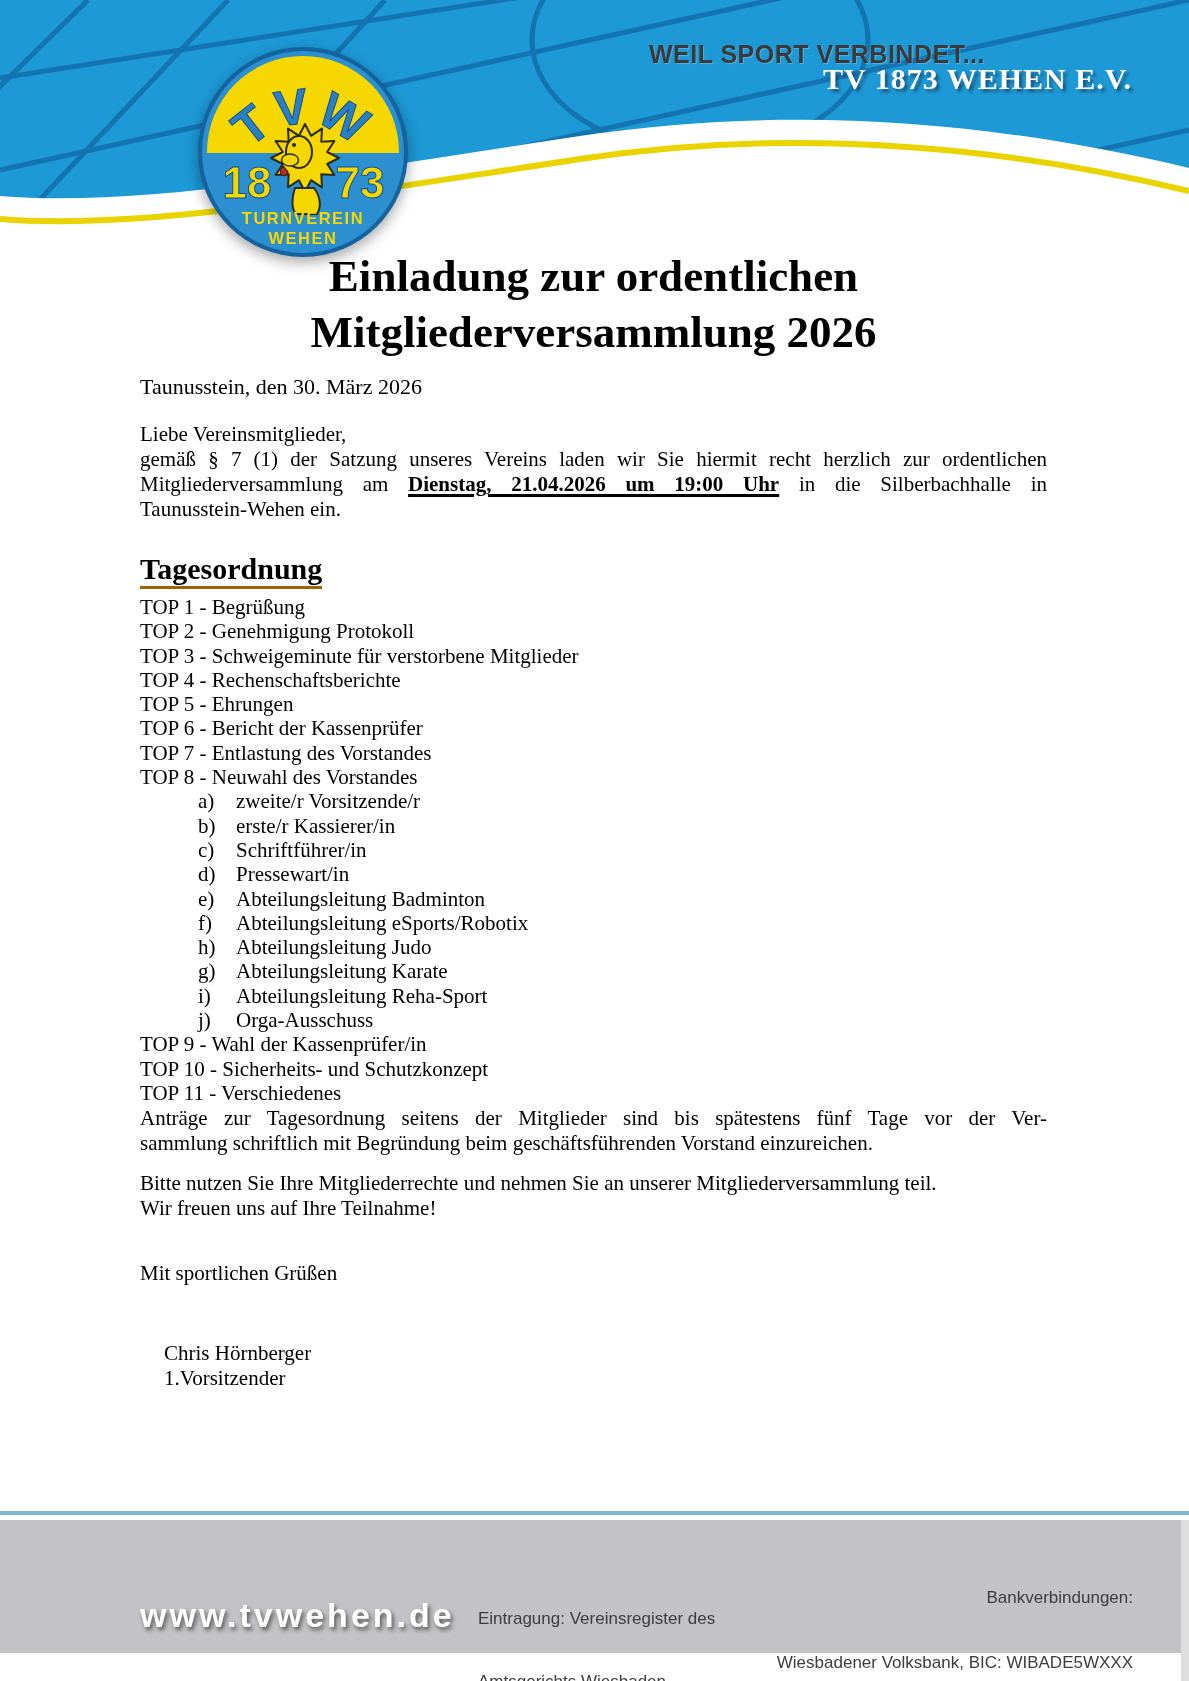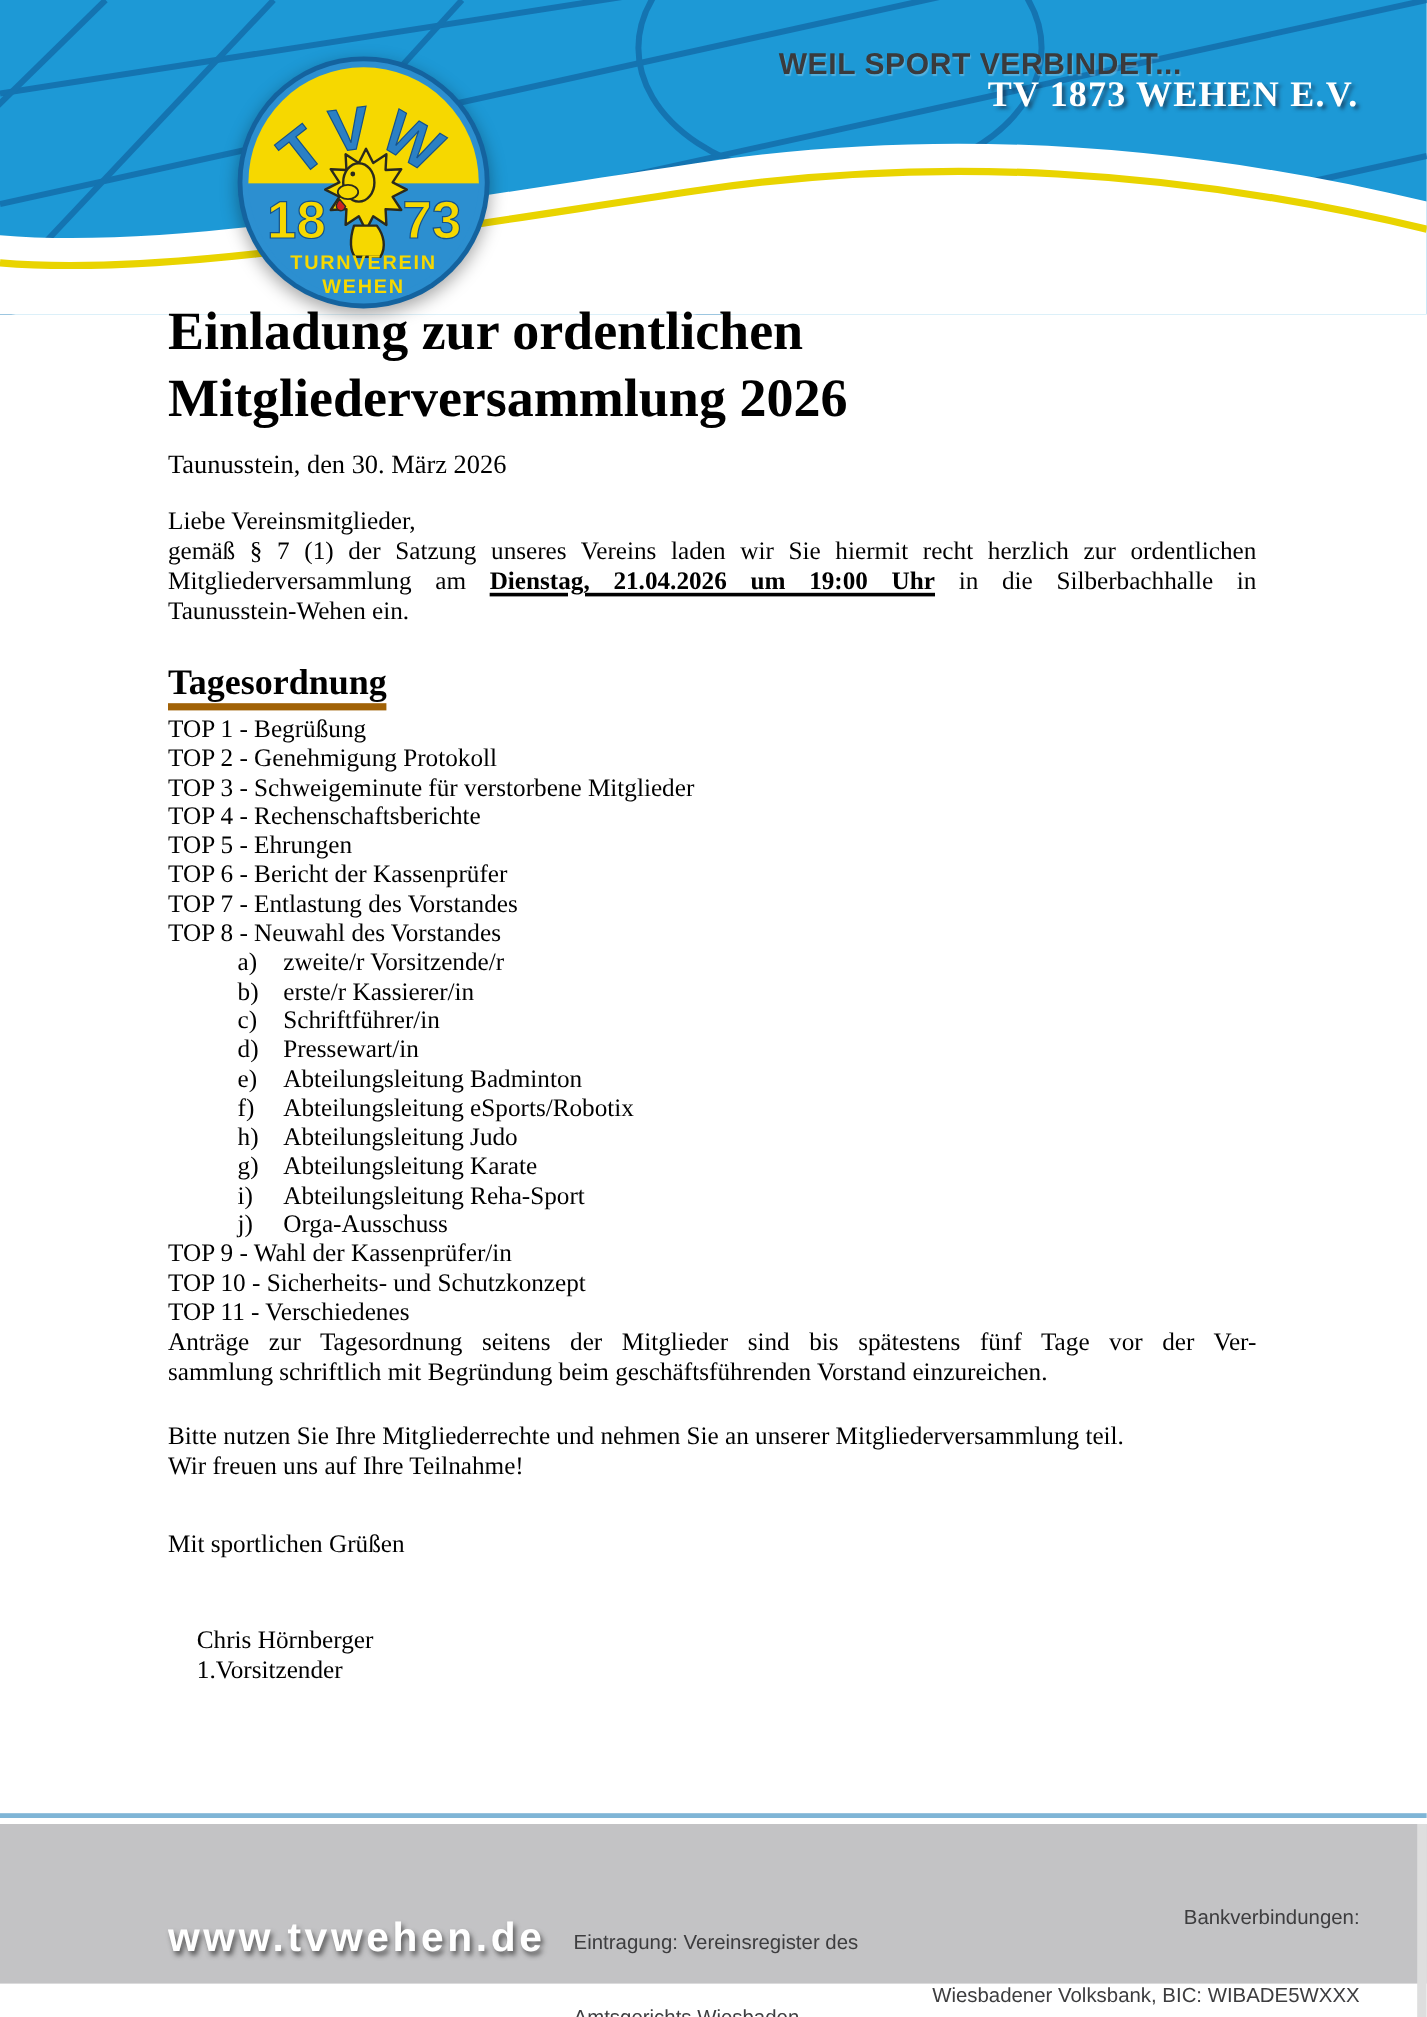"Einladung zur ordentlichen" .title-block { text-align: left -> center }
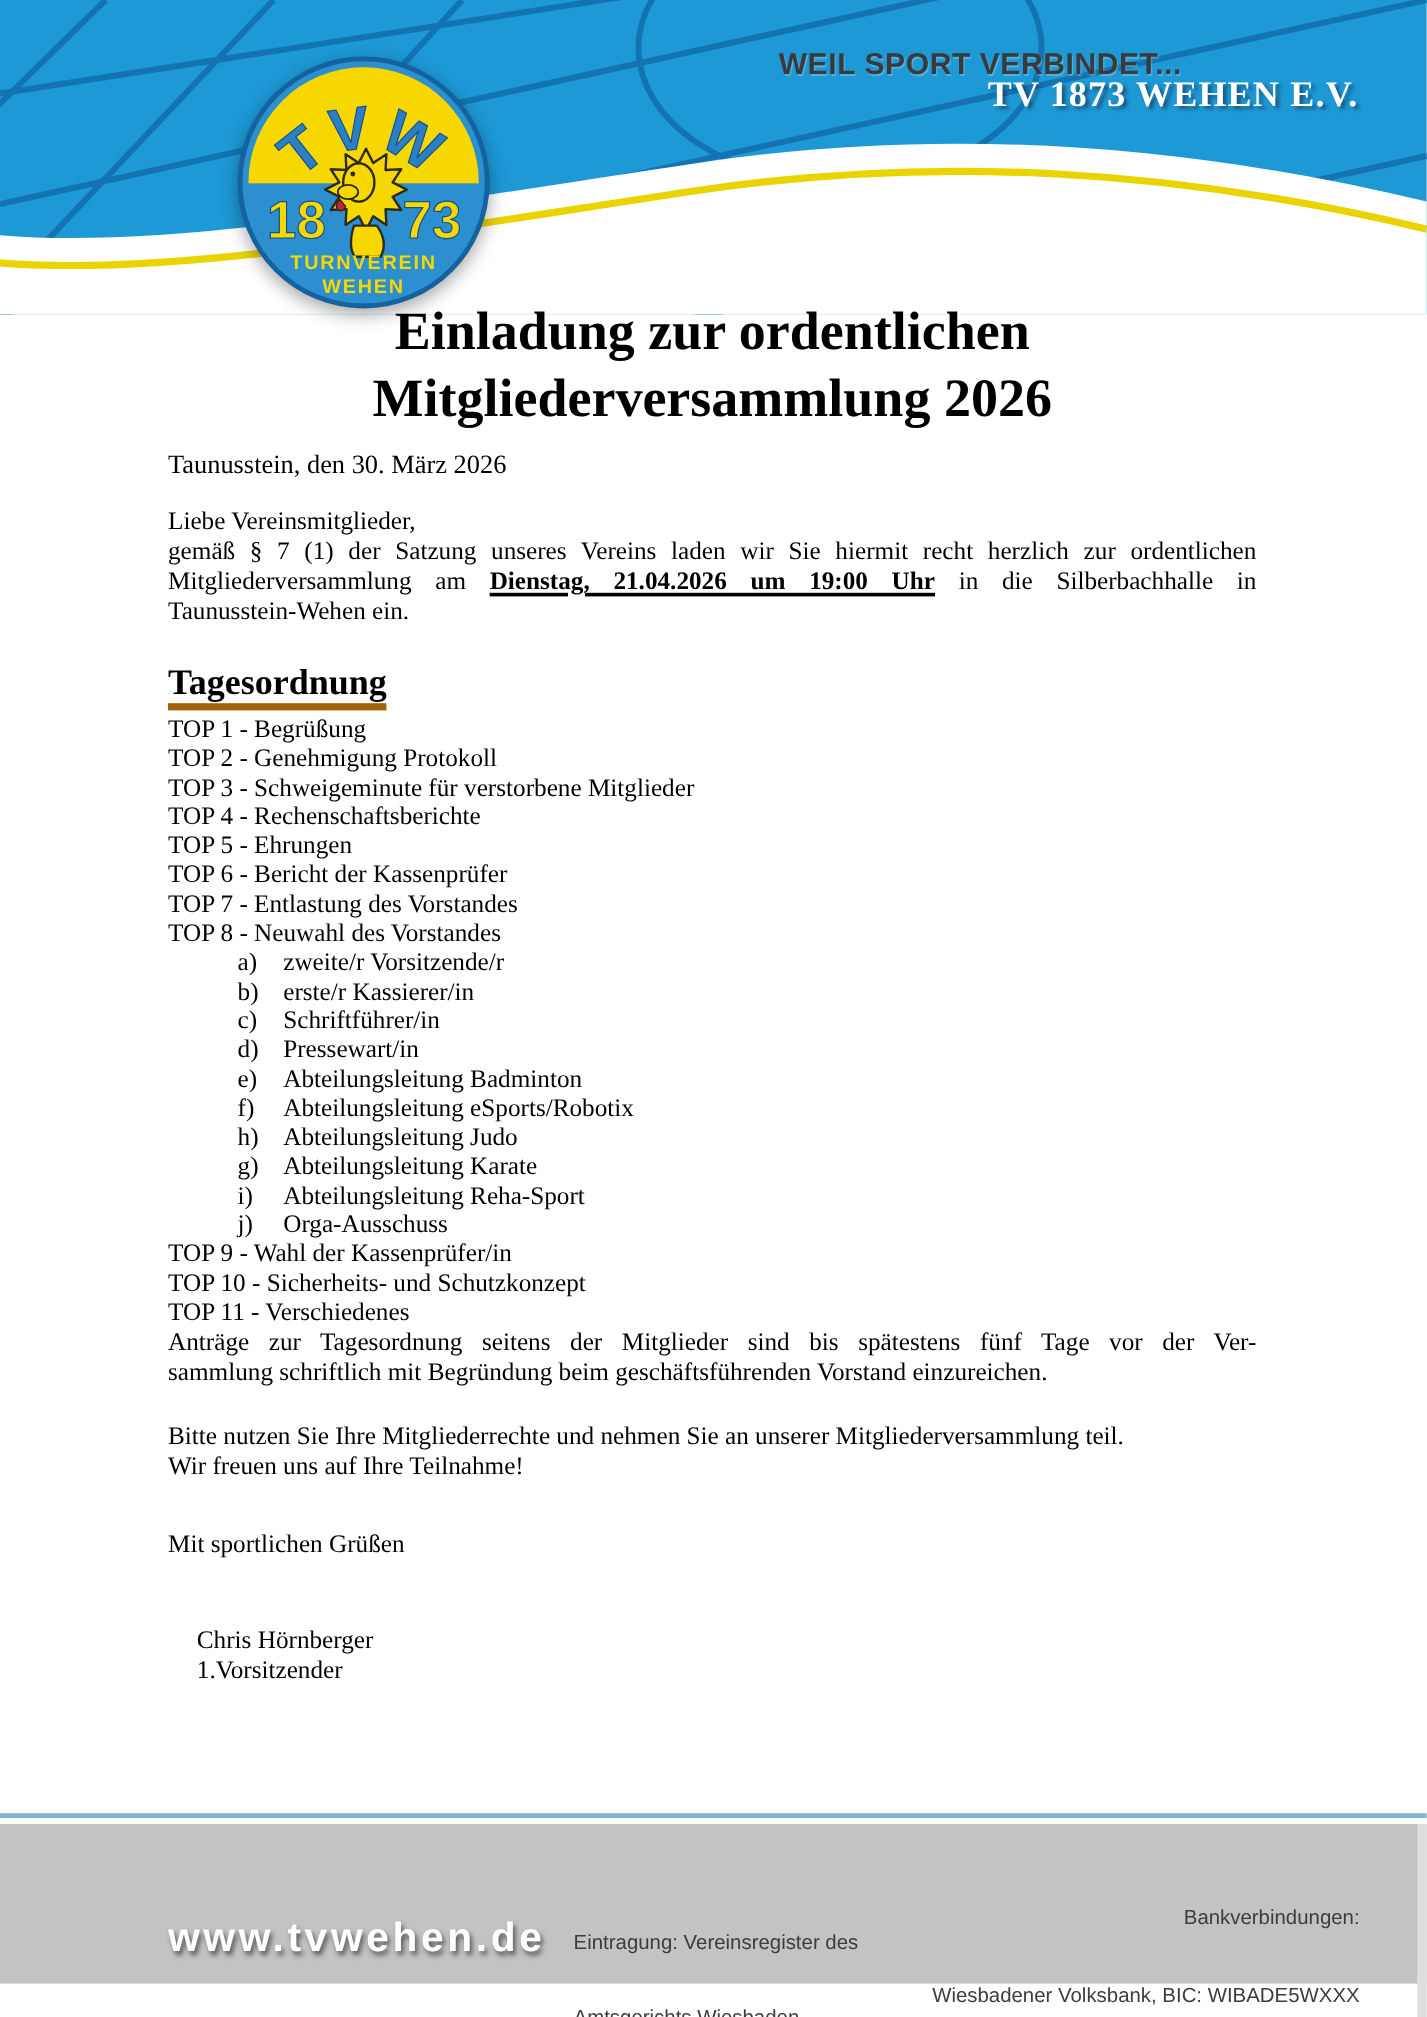"Tagesordnung" .agenda-heading span { border-bottom: 6px solid #a16207 -> 3px solid #a16207 }
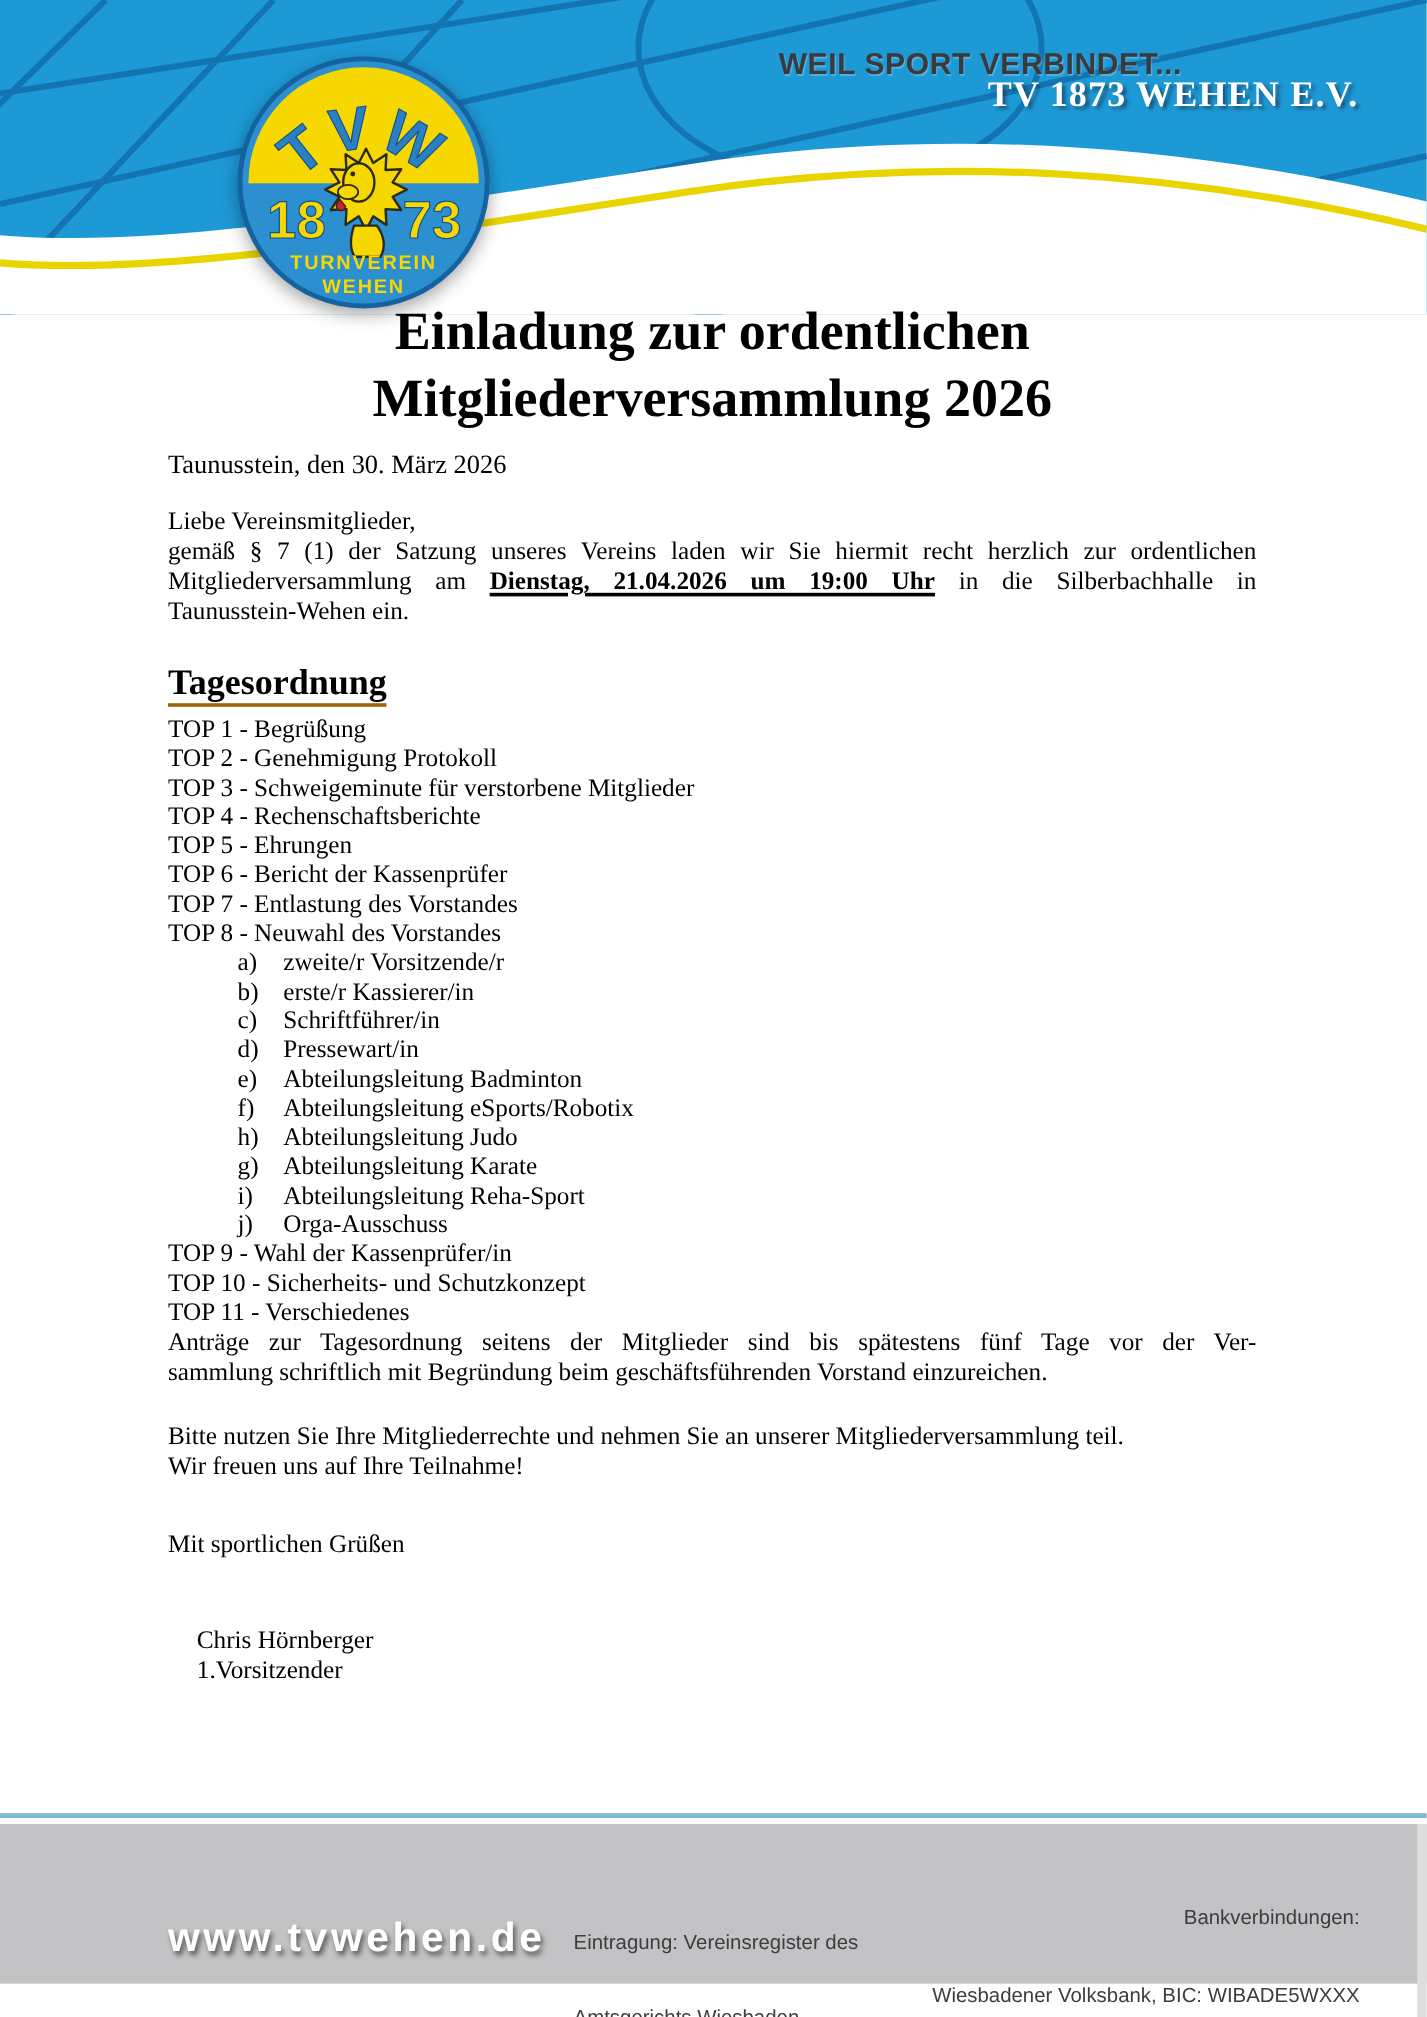"Bitte nutzen Sie Ihre Mitgliederrechte" .invite { margin-top: 28px -> 15px }
